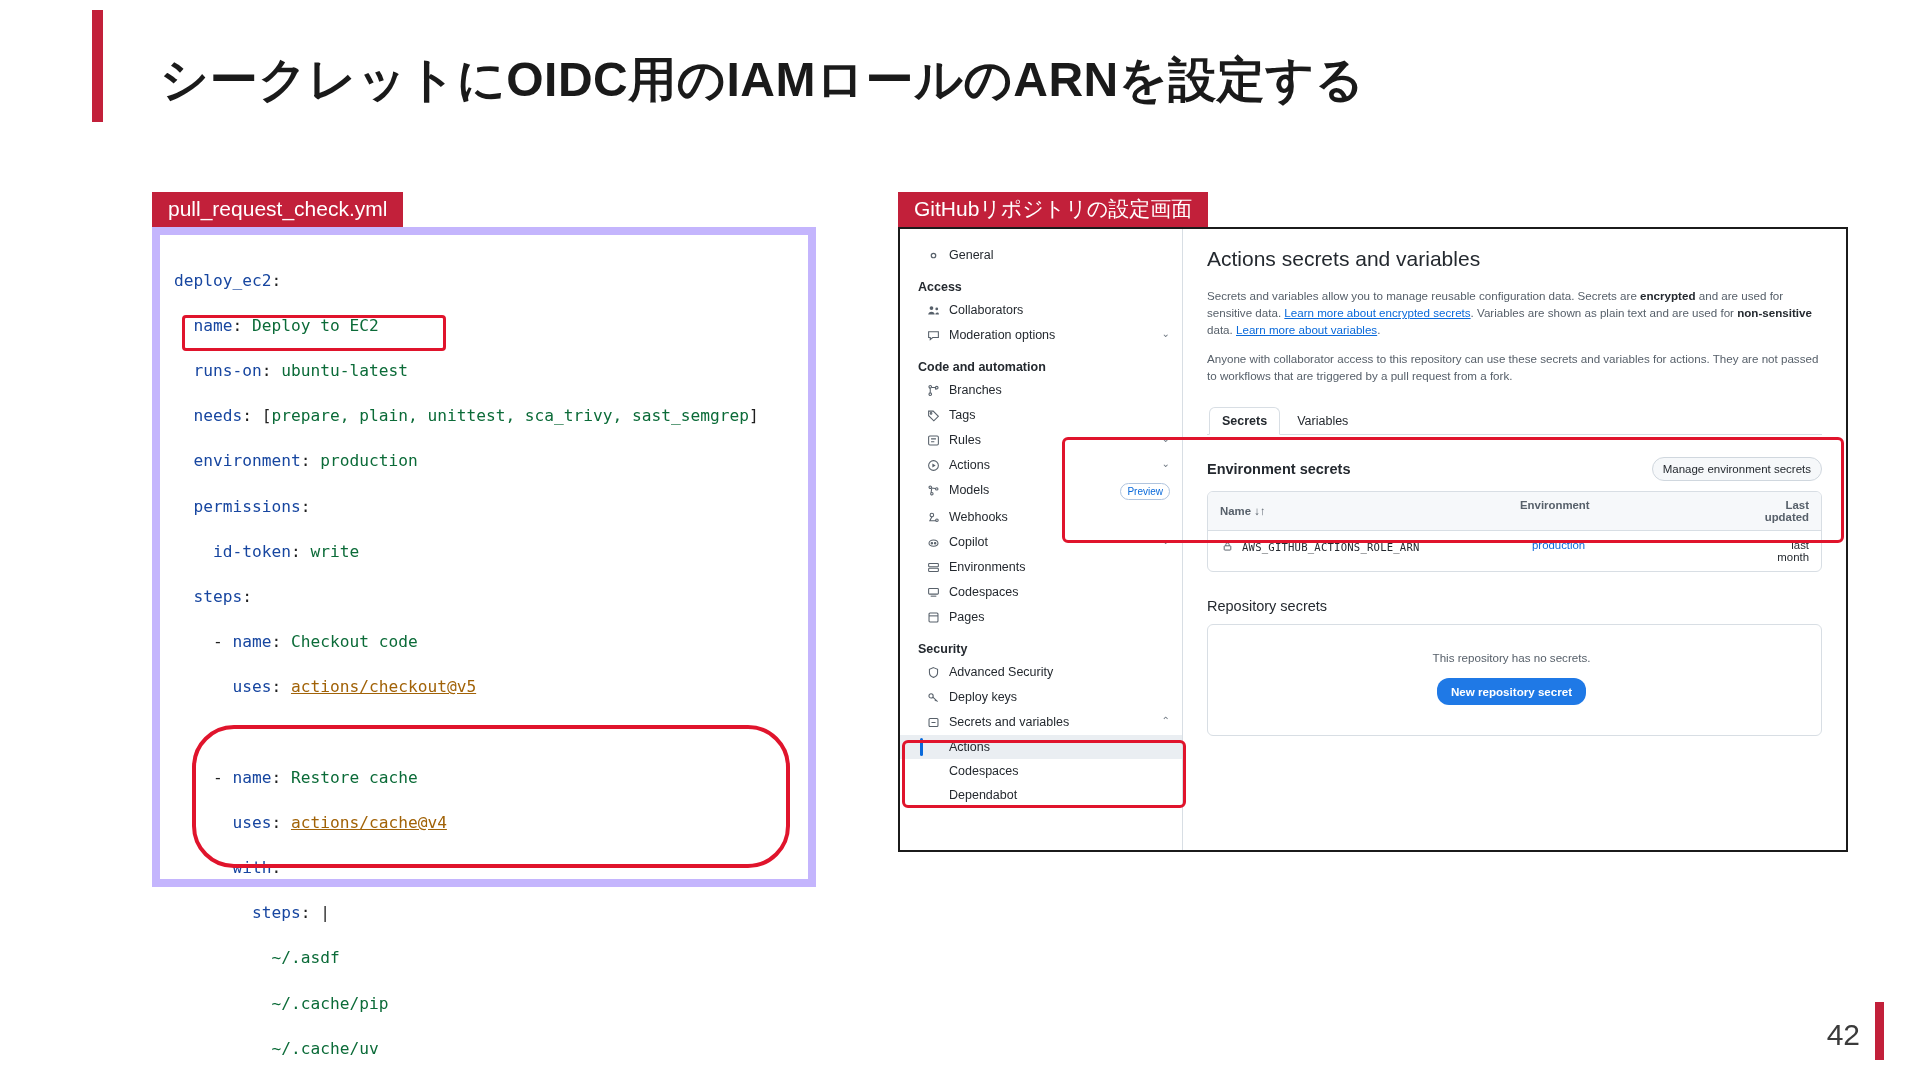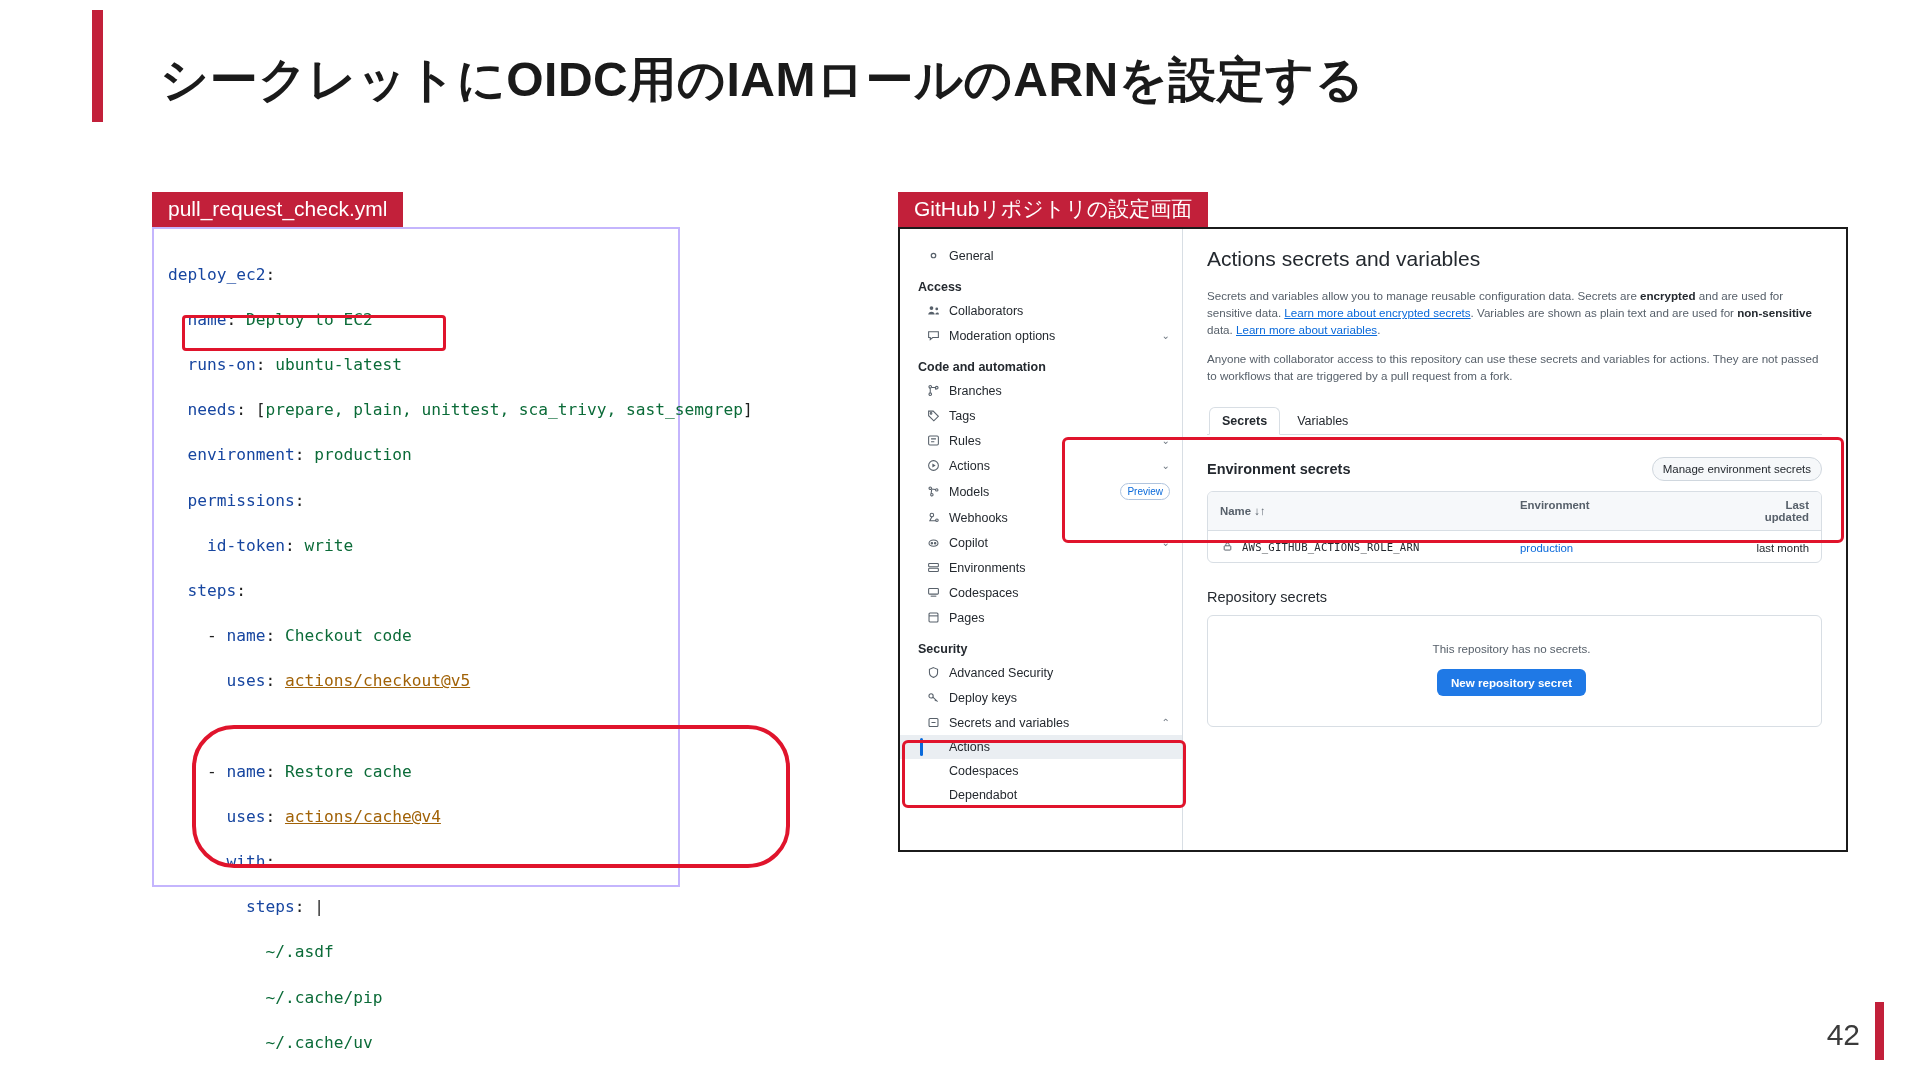"General" .gh-nav-item { align-items: center -> none }
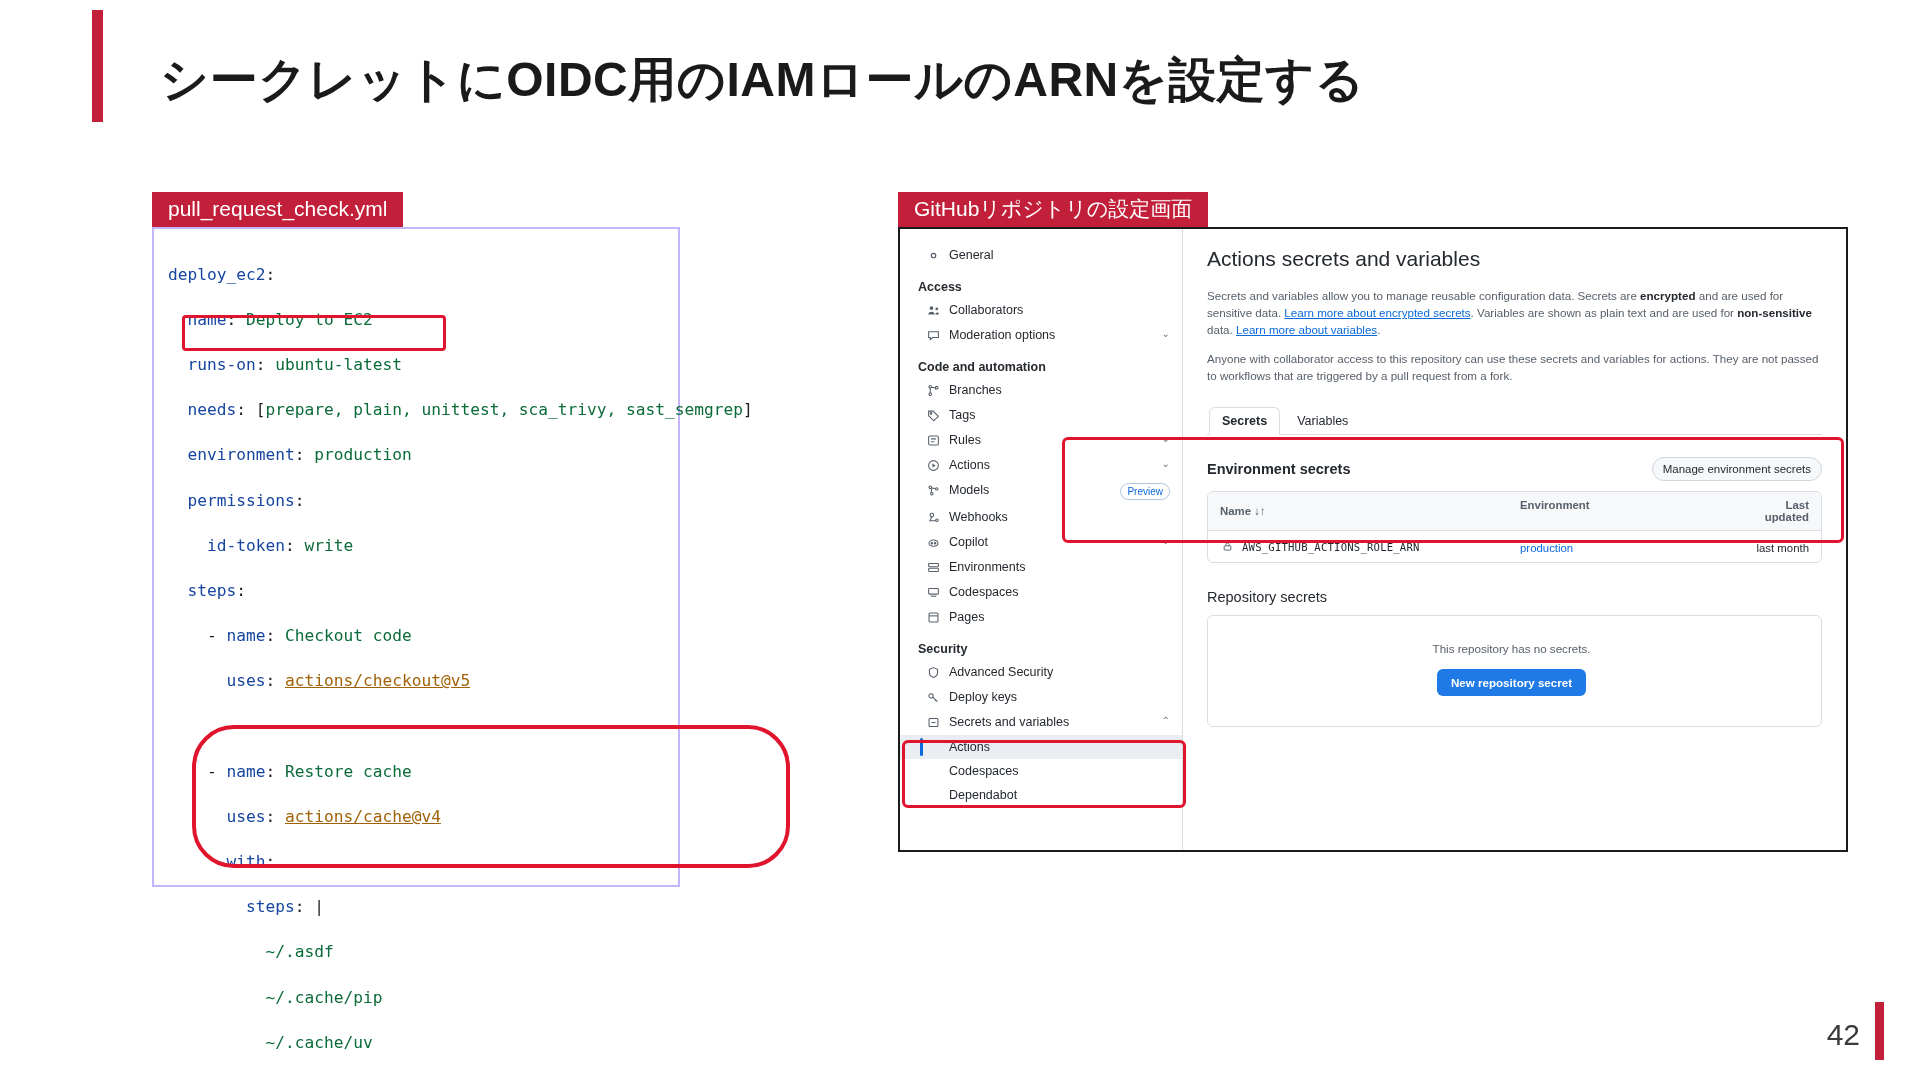"deploy_ec2:" .code-panel { border: 2px solid #c4b5fd -> 8px solid #c4b5fd; width: 528px -> 664px }
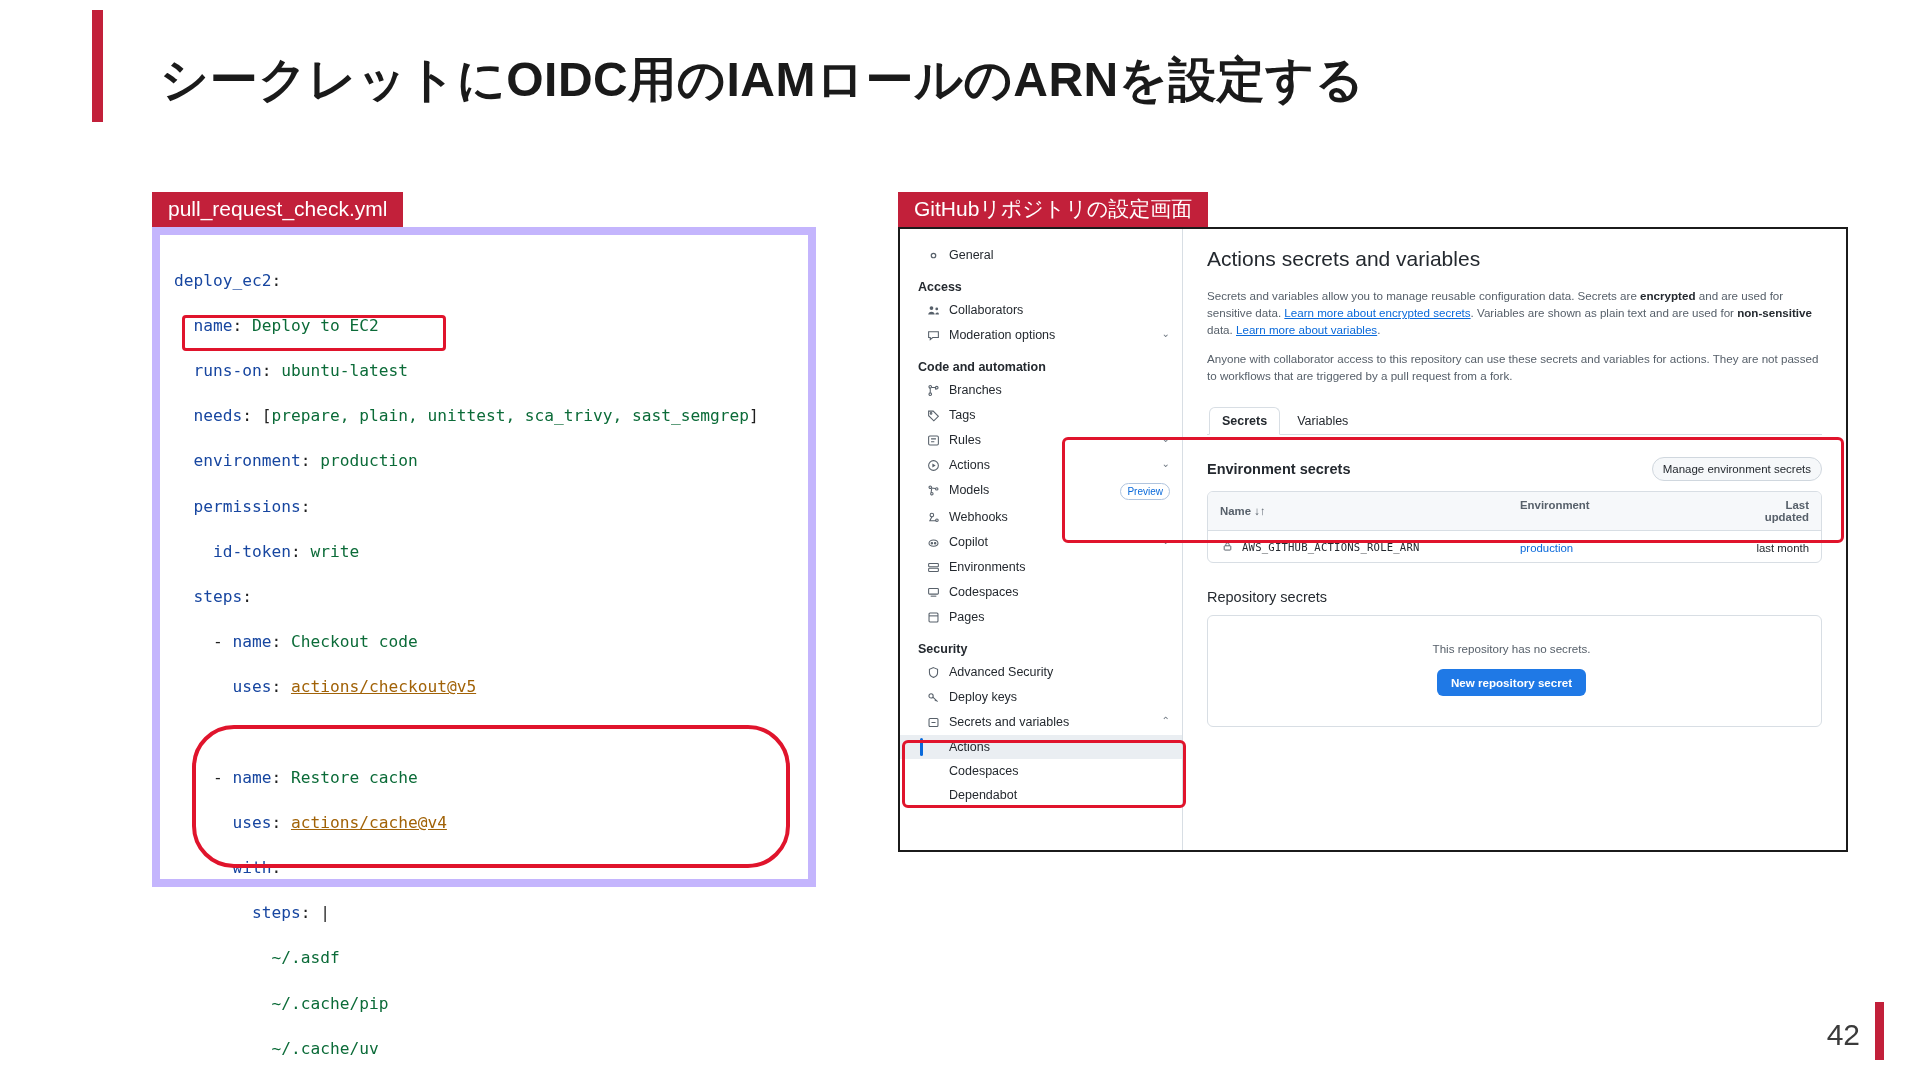"AWS_GITHUB_ACTIONS_ROLE_ARN" .tbl-row { align-items: flex-end -> flex-start; gap: none -> 12px }
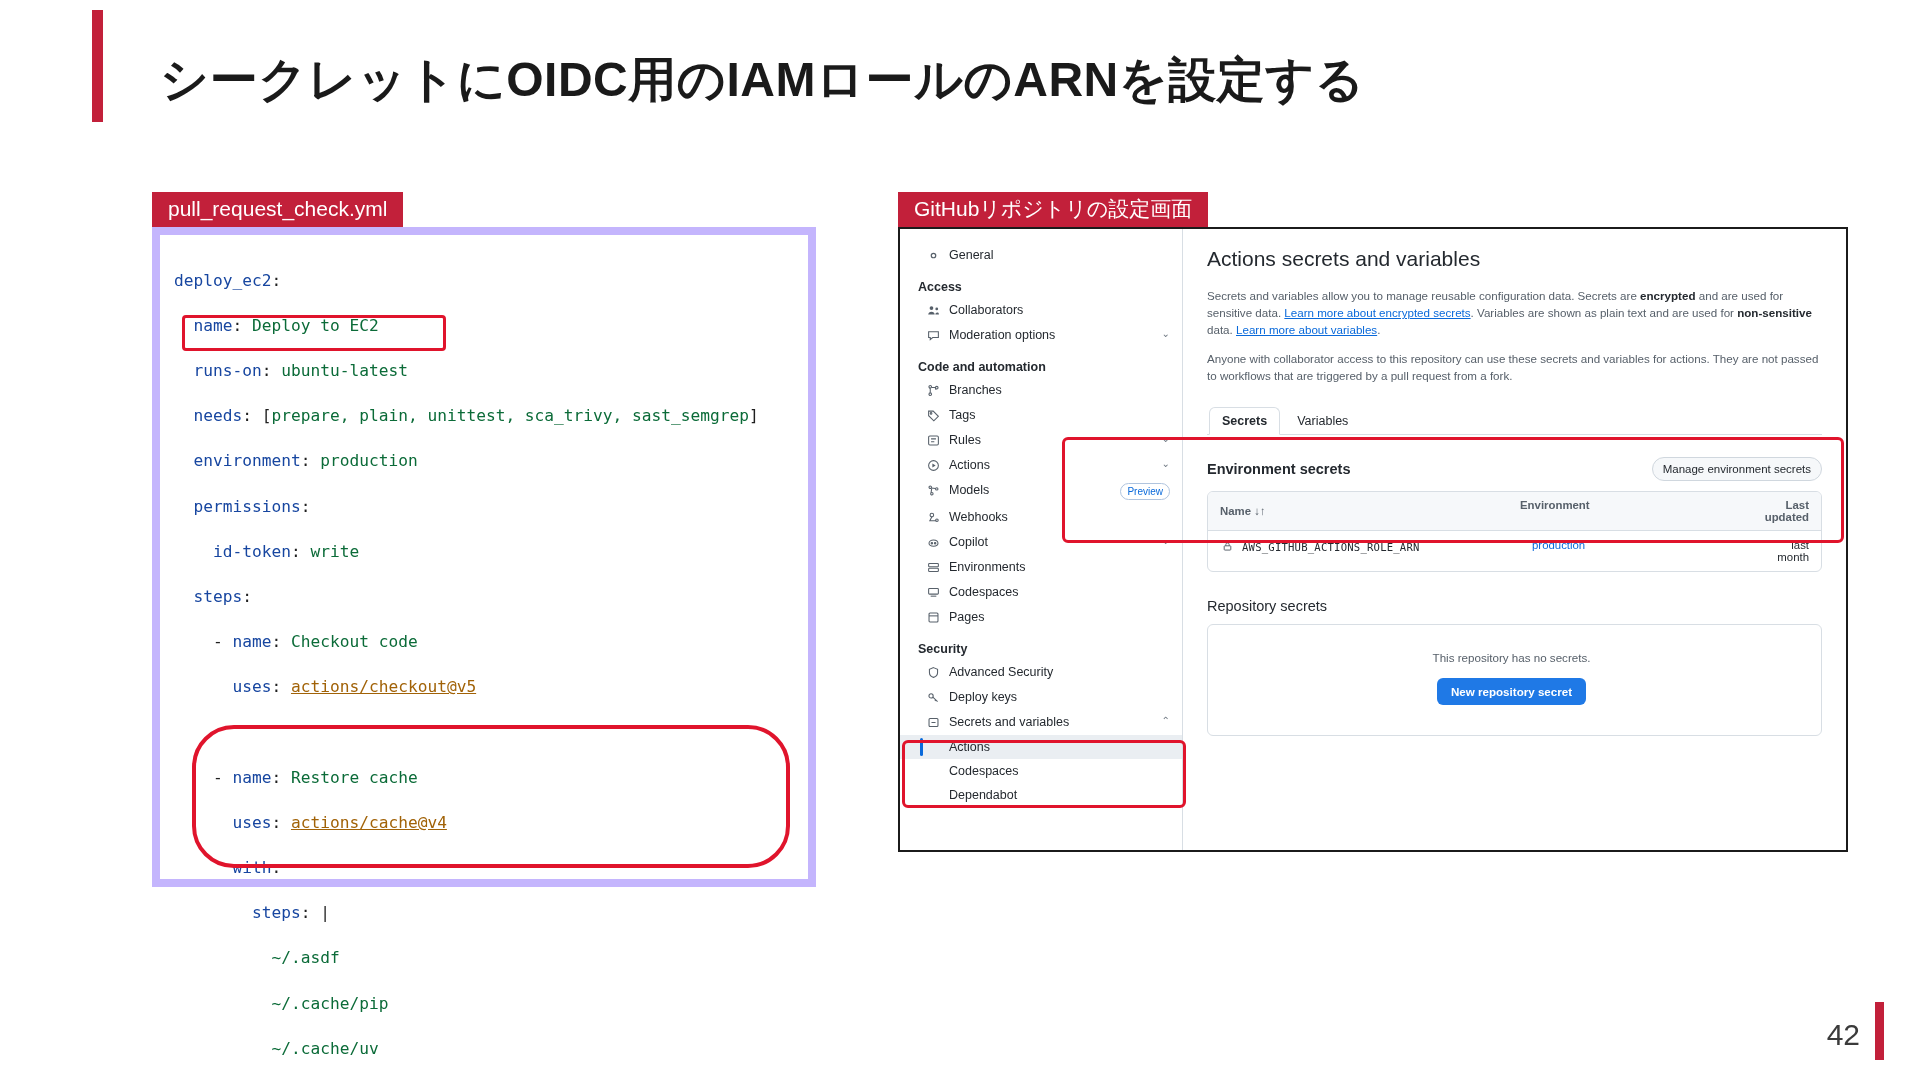"New repository secret" .btn-primary { border-radius: 6px -> 12px }
